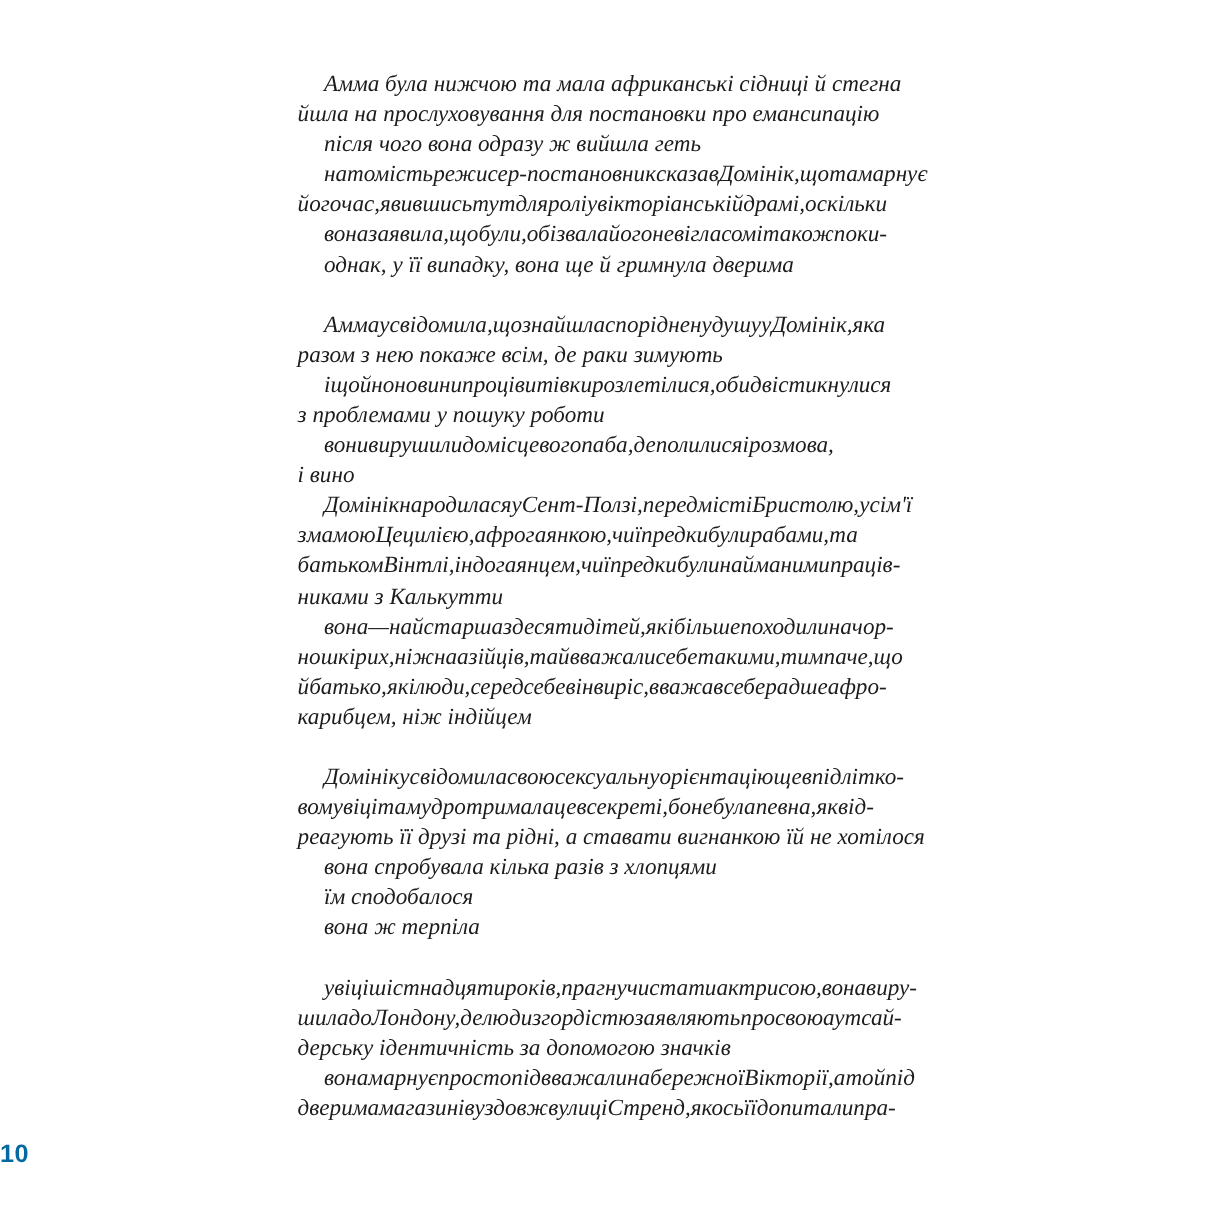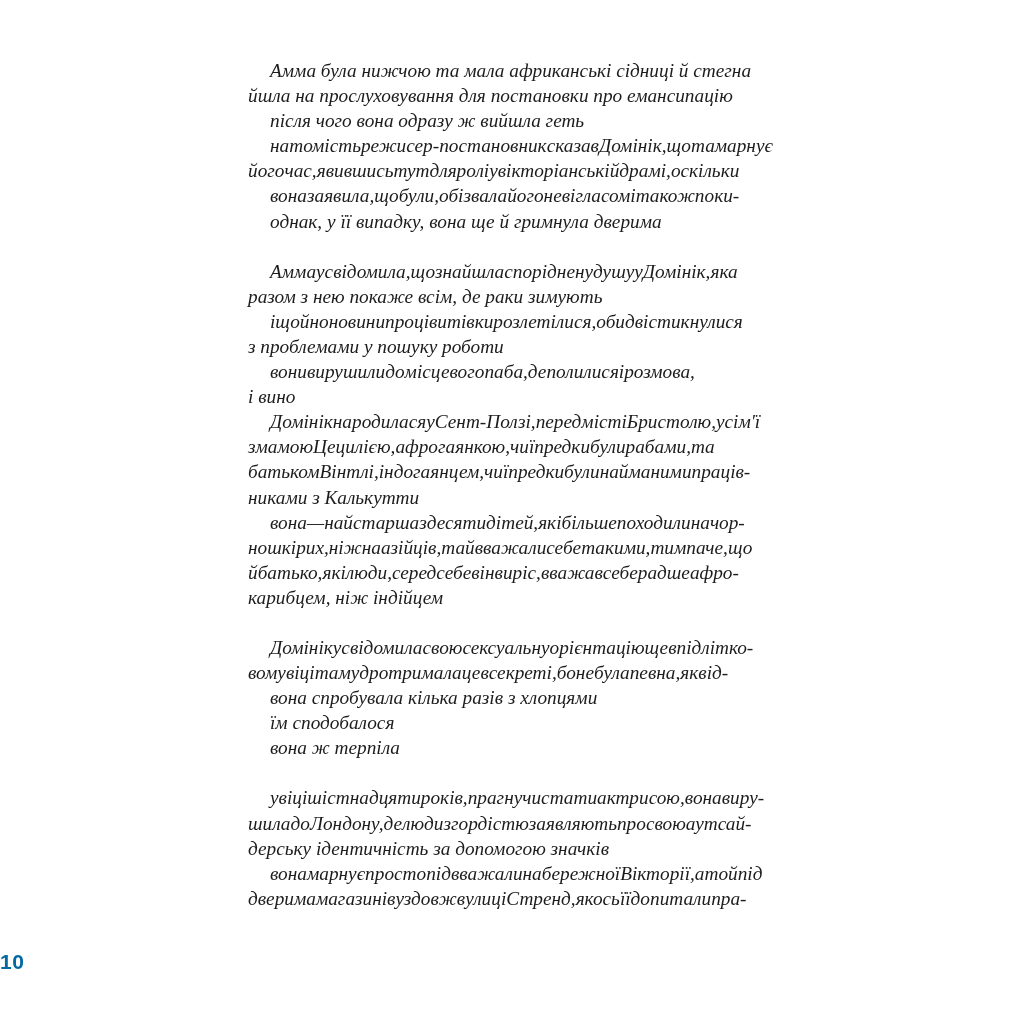"реагують її друзі та рідні," div.line { html: none -> <div>реагують її друзі та рідні, а ставати вигнанкою їй не хотілося</div> }
